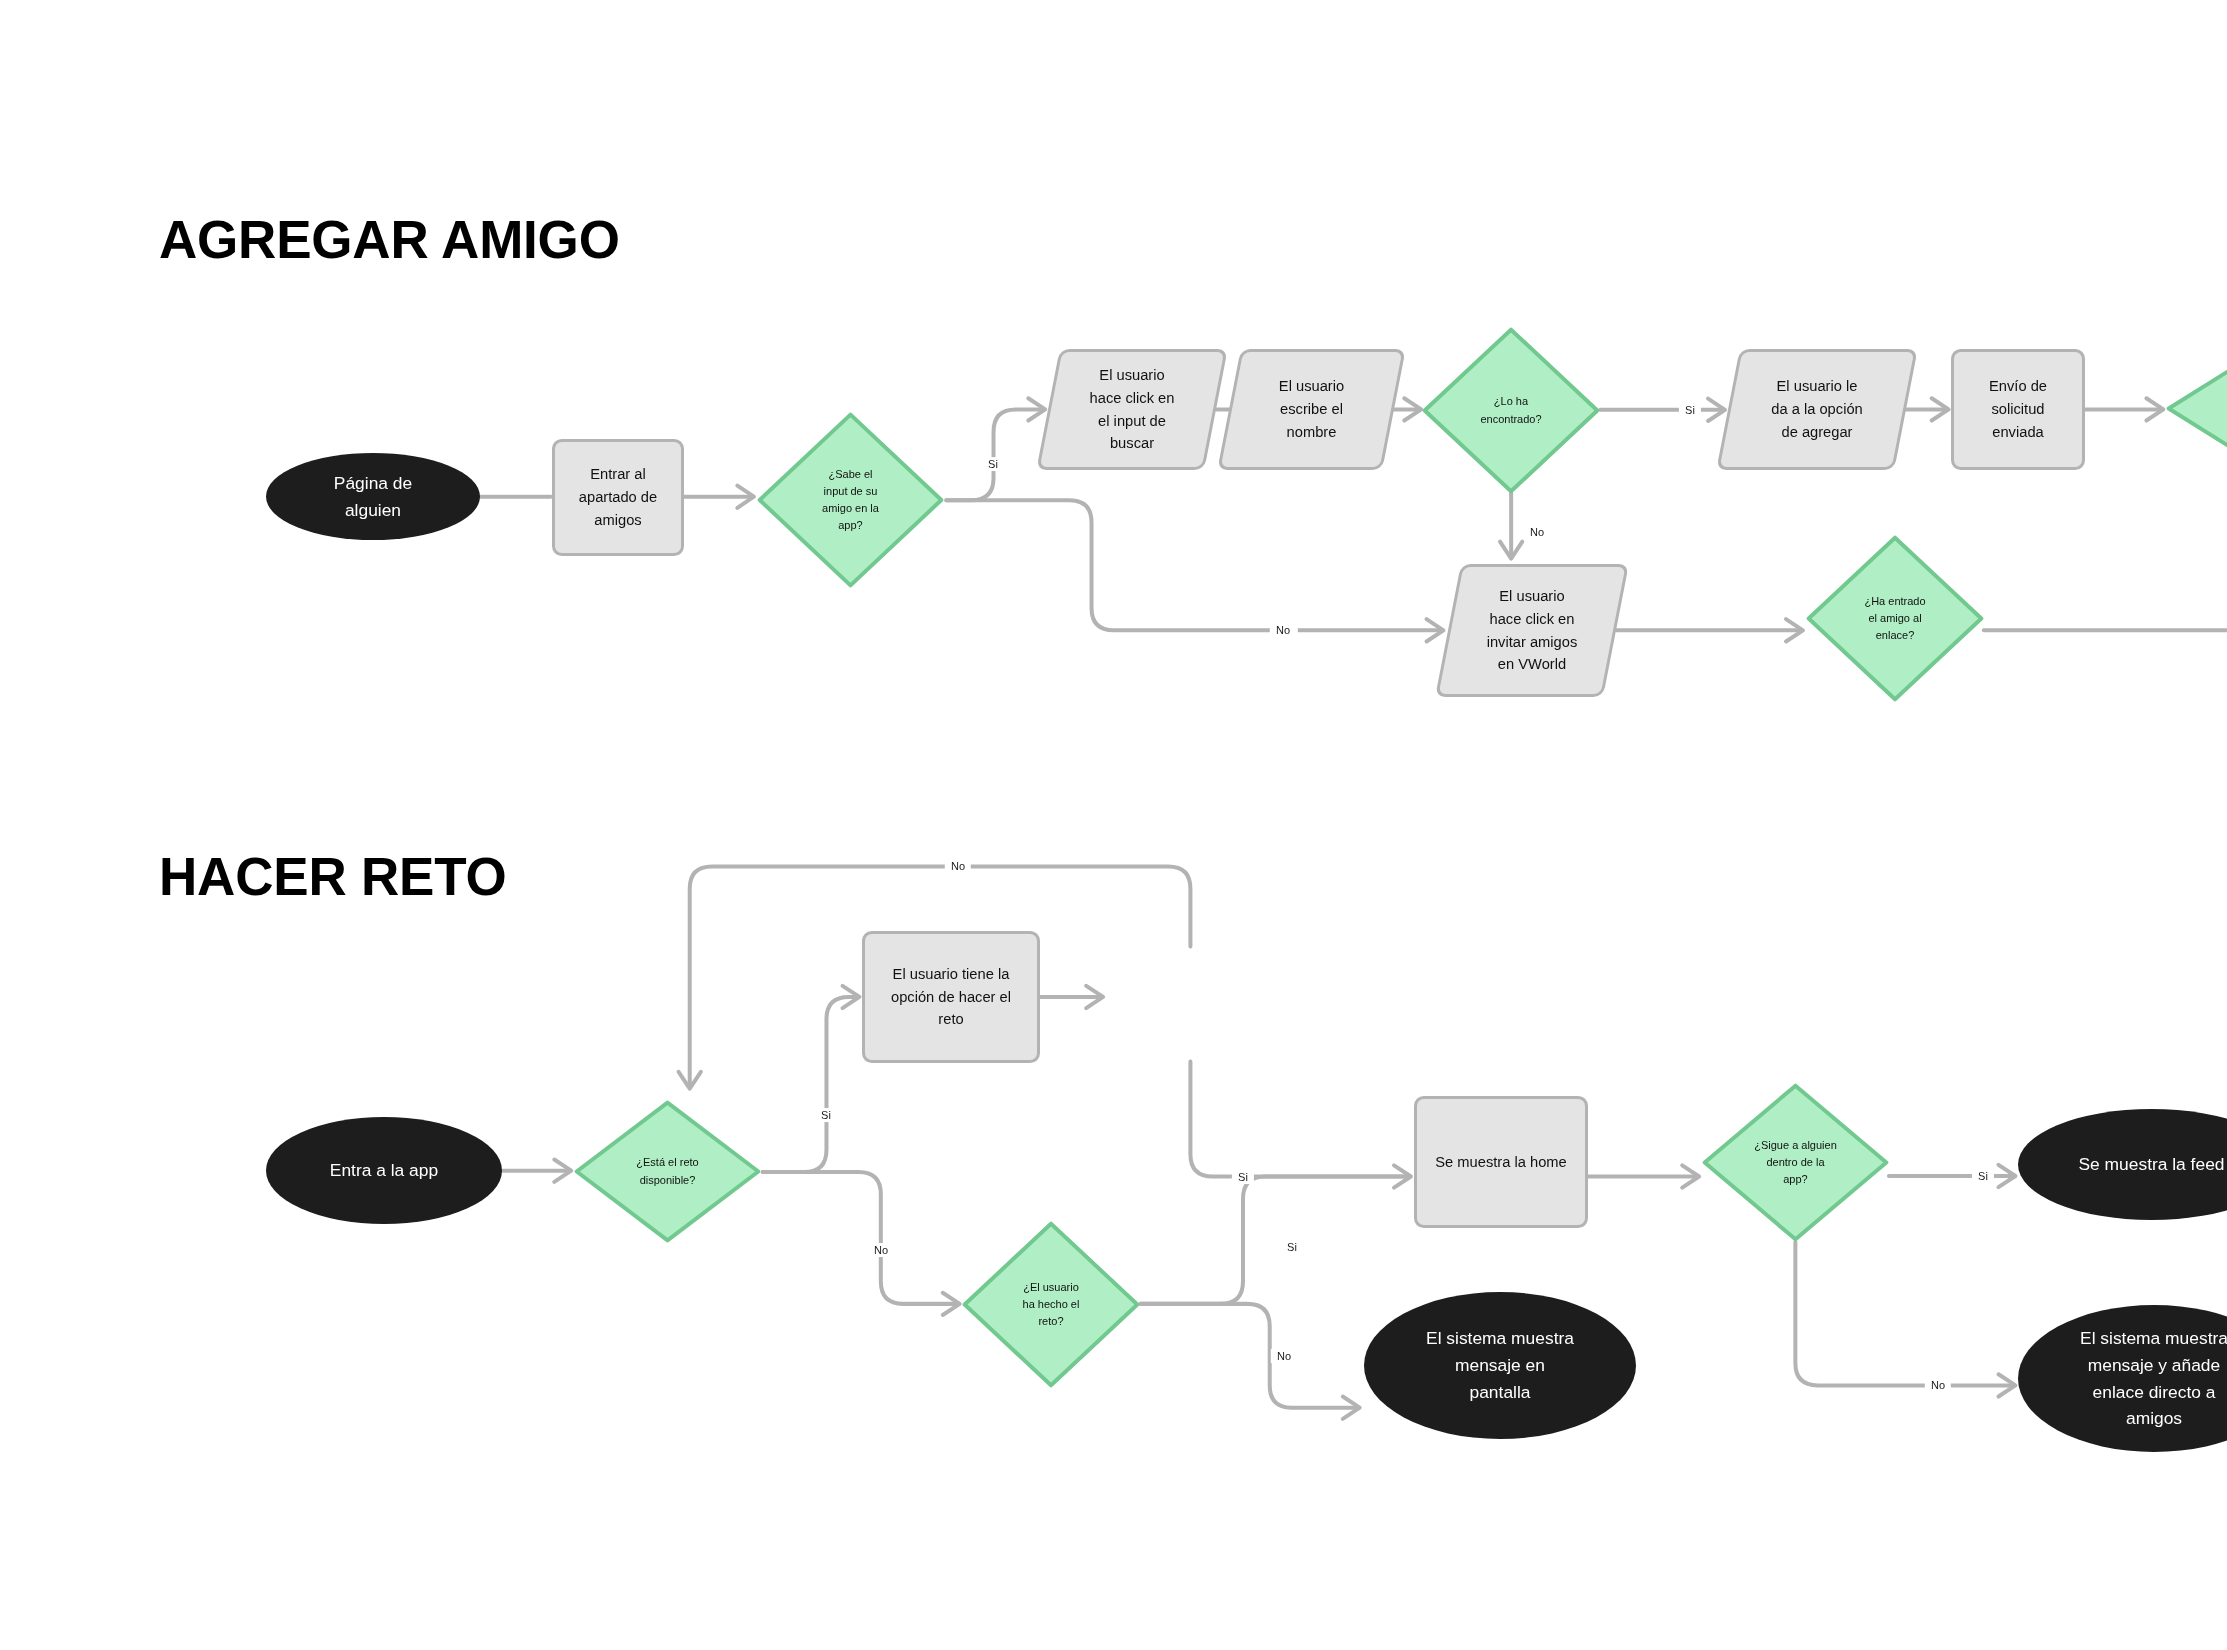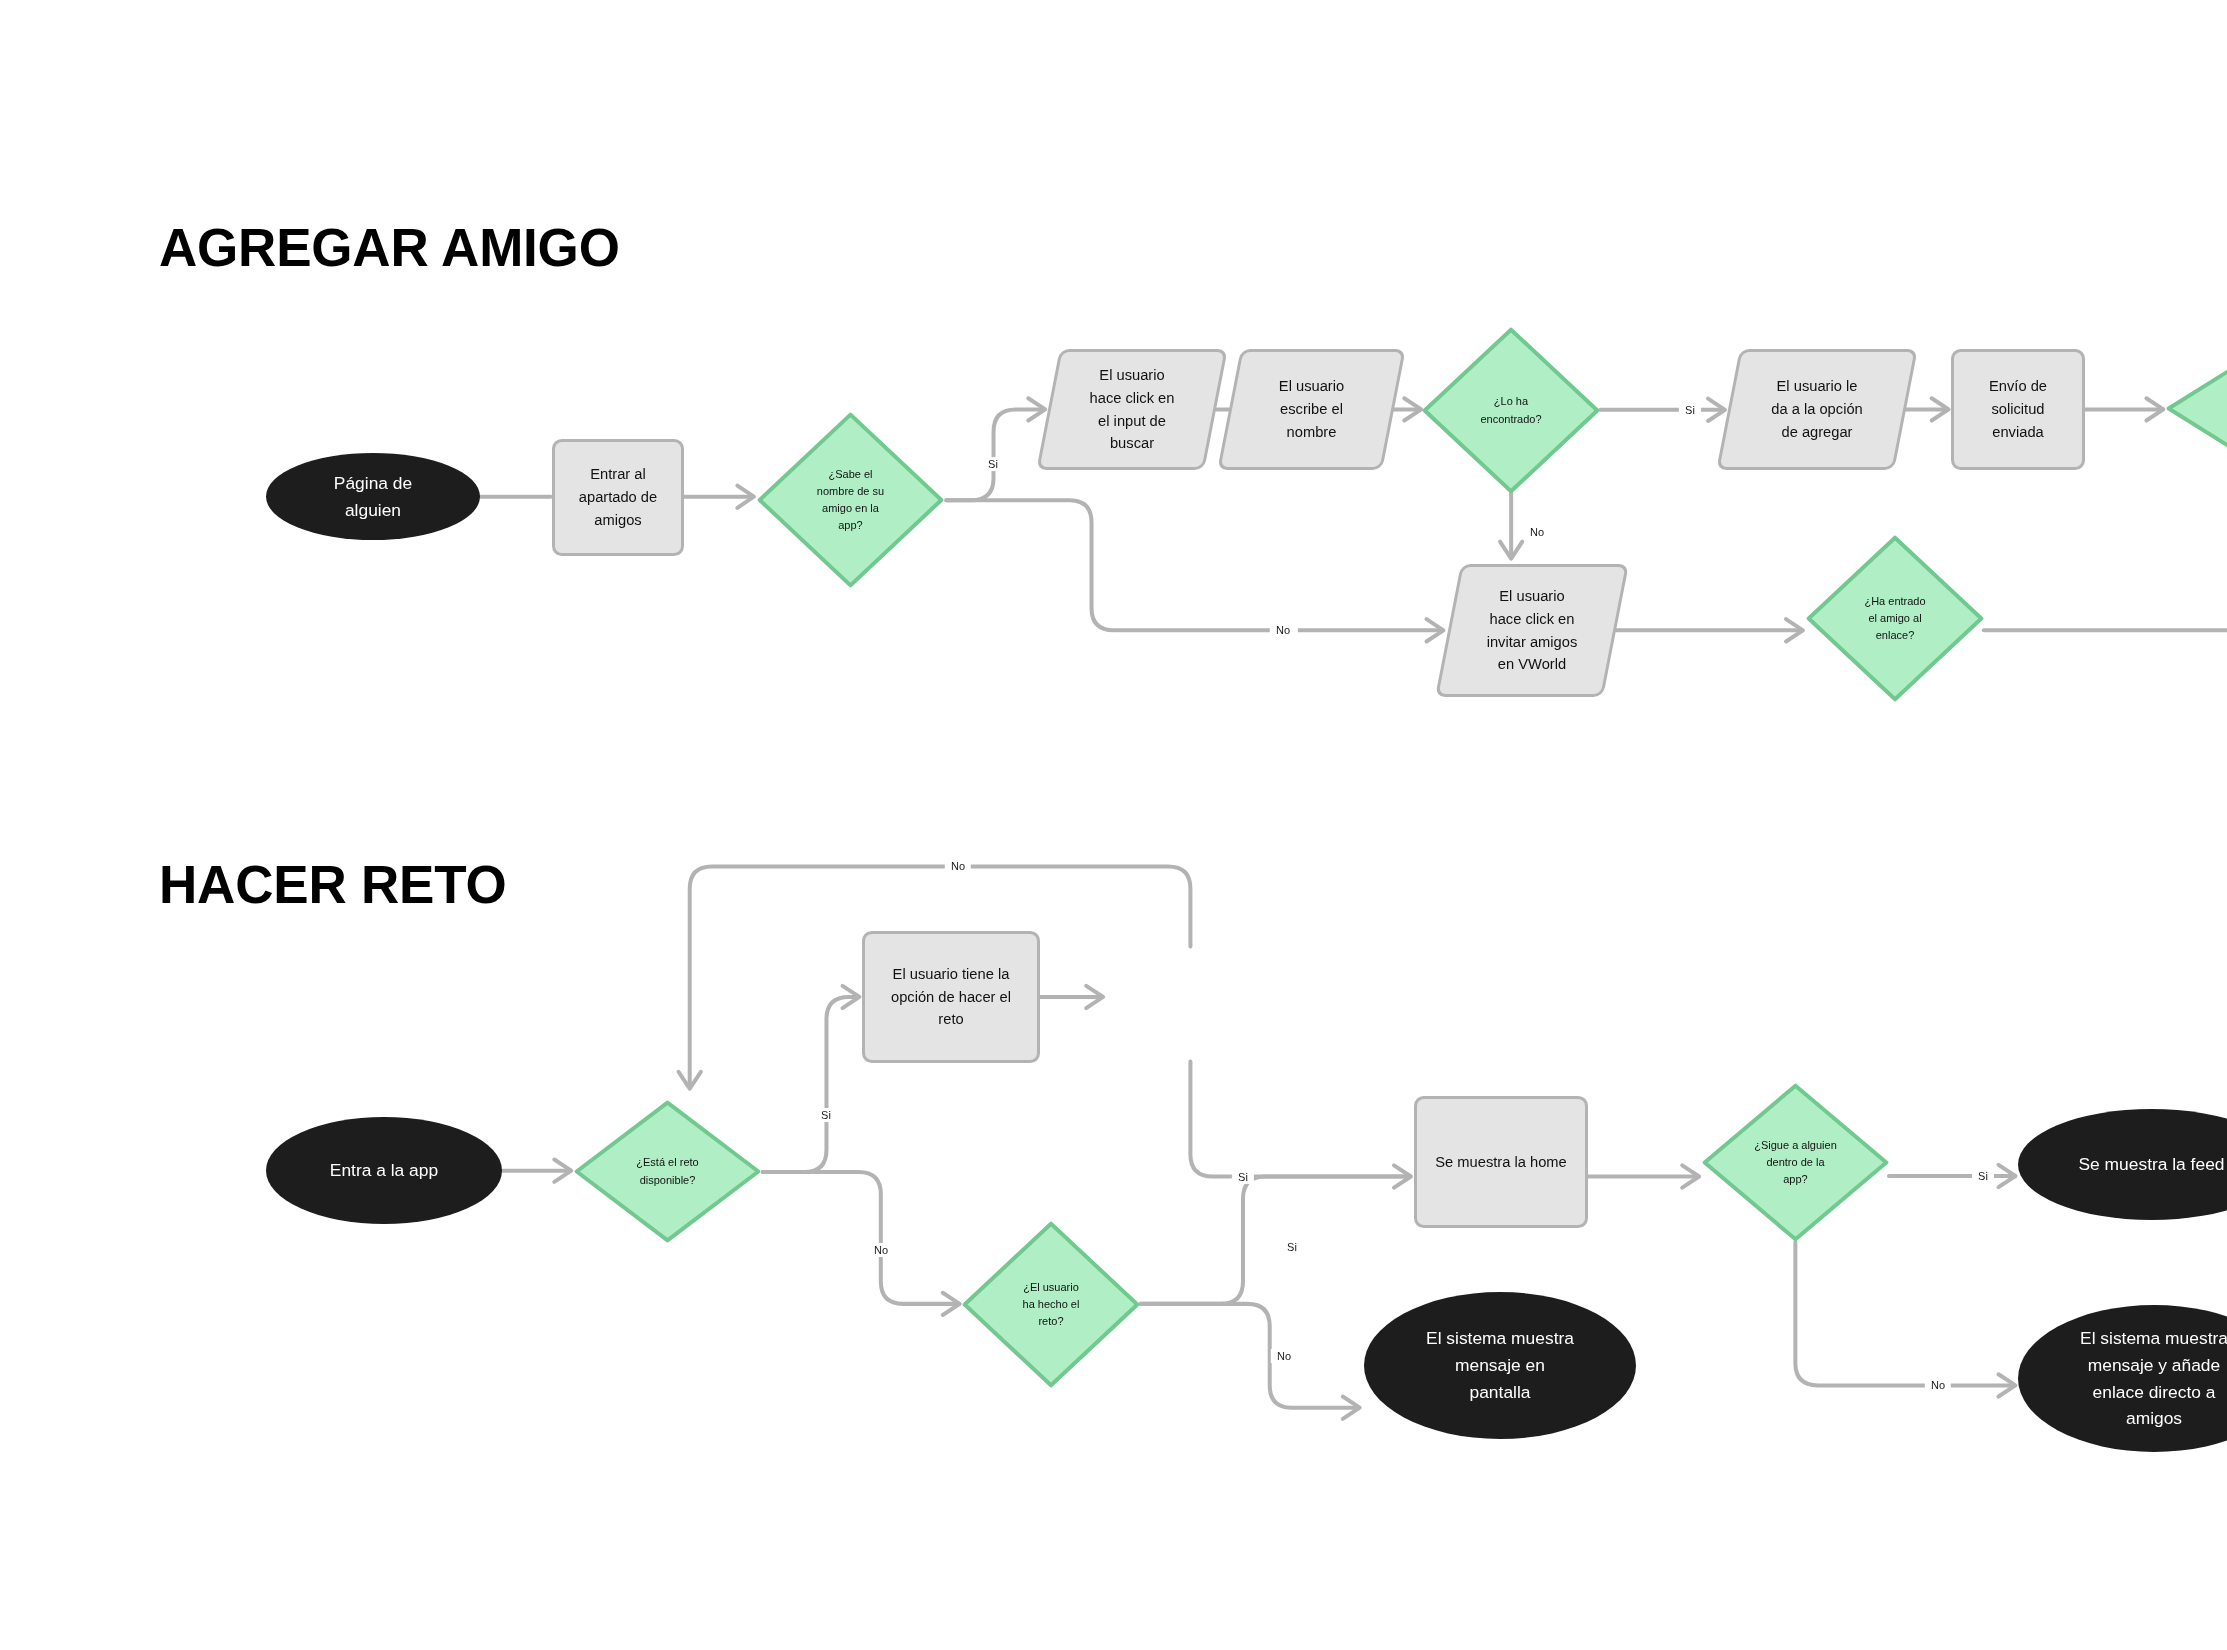"AGREGAR AMIGO" .flow-title { margin-top: 8px -> none }
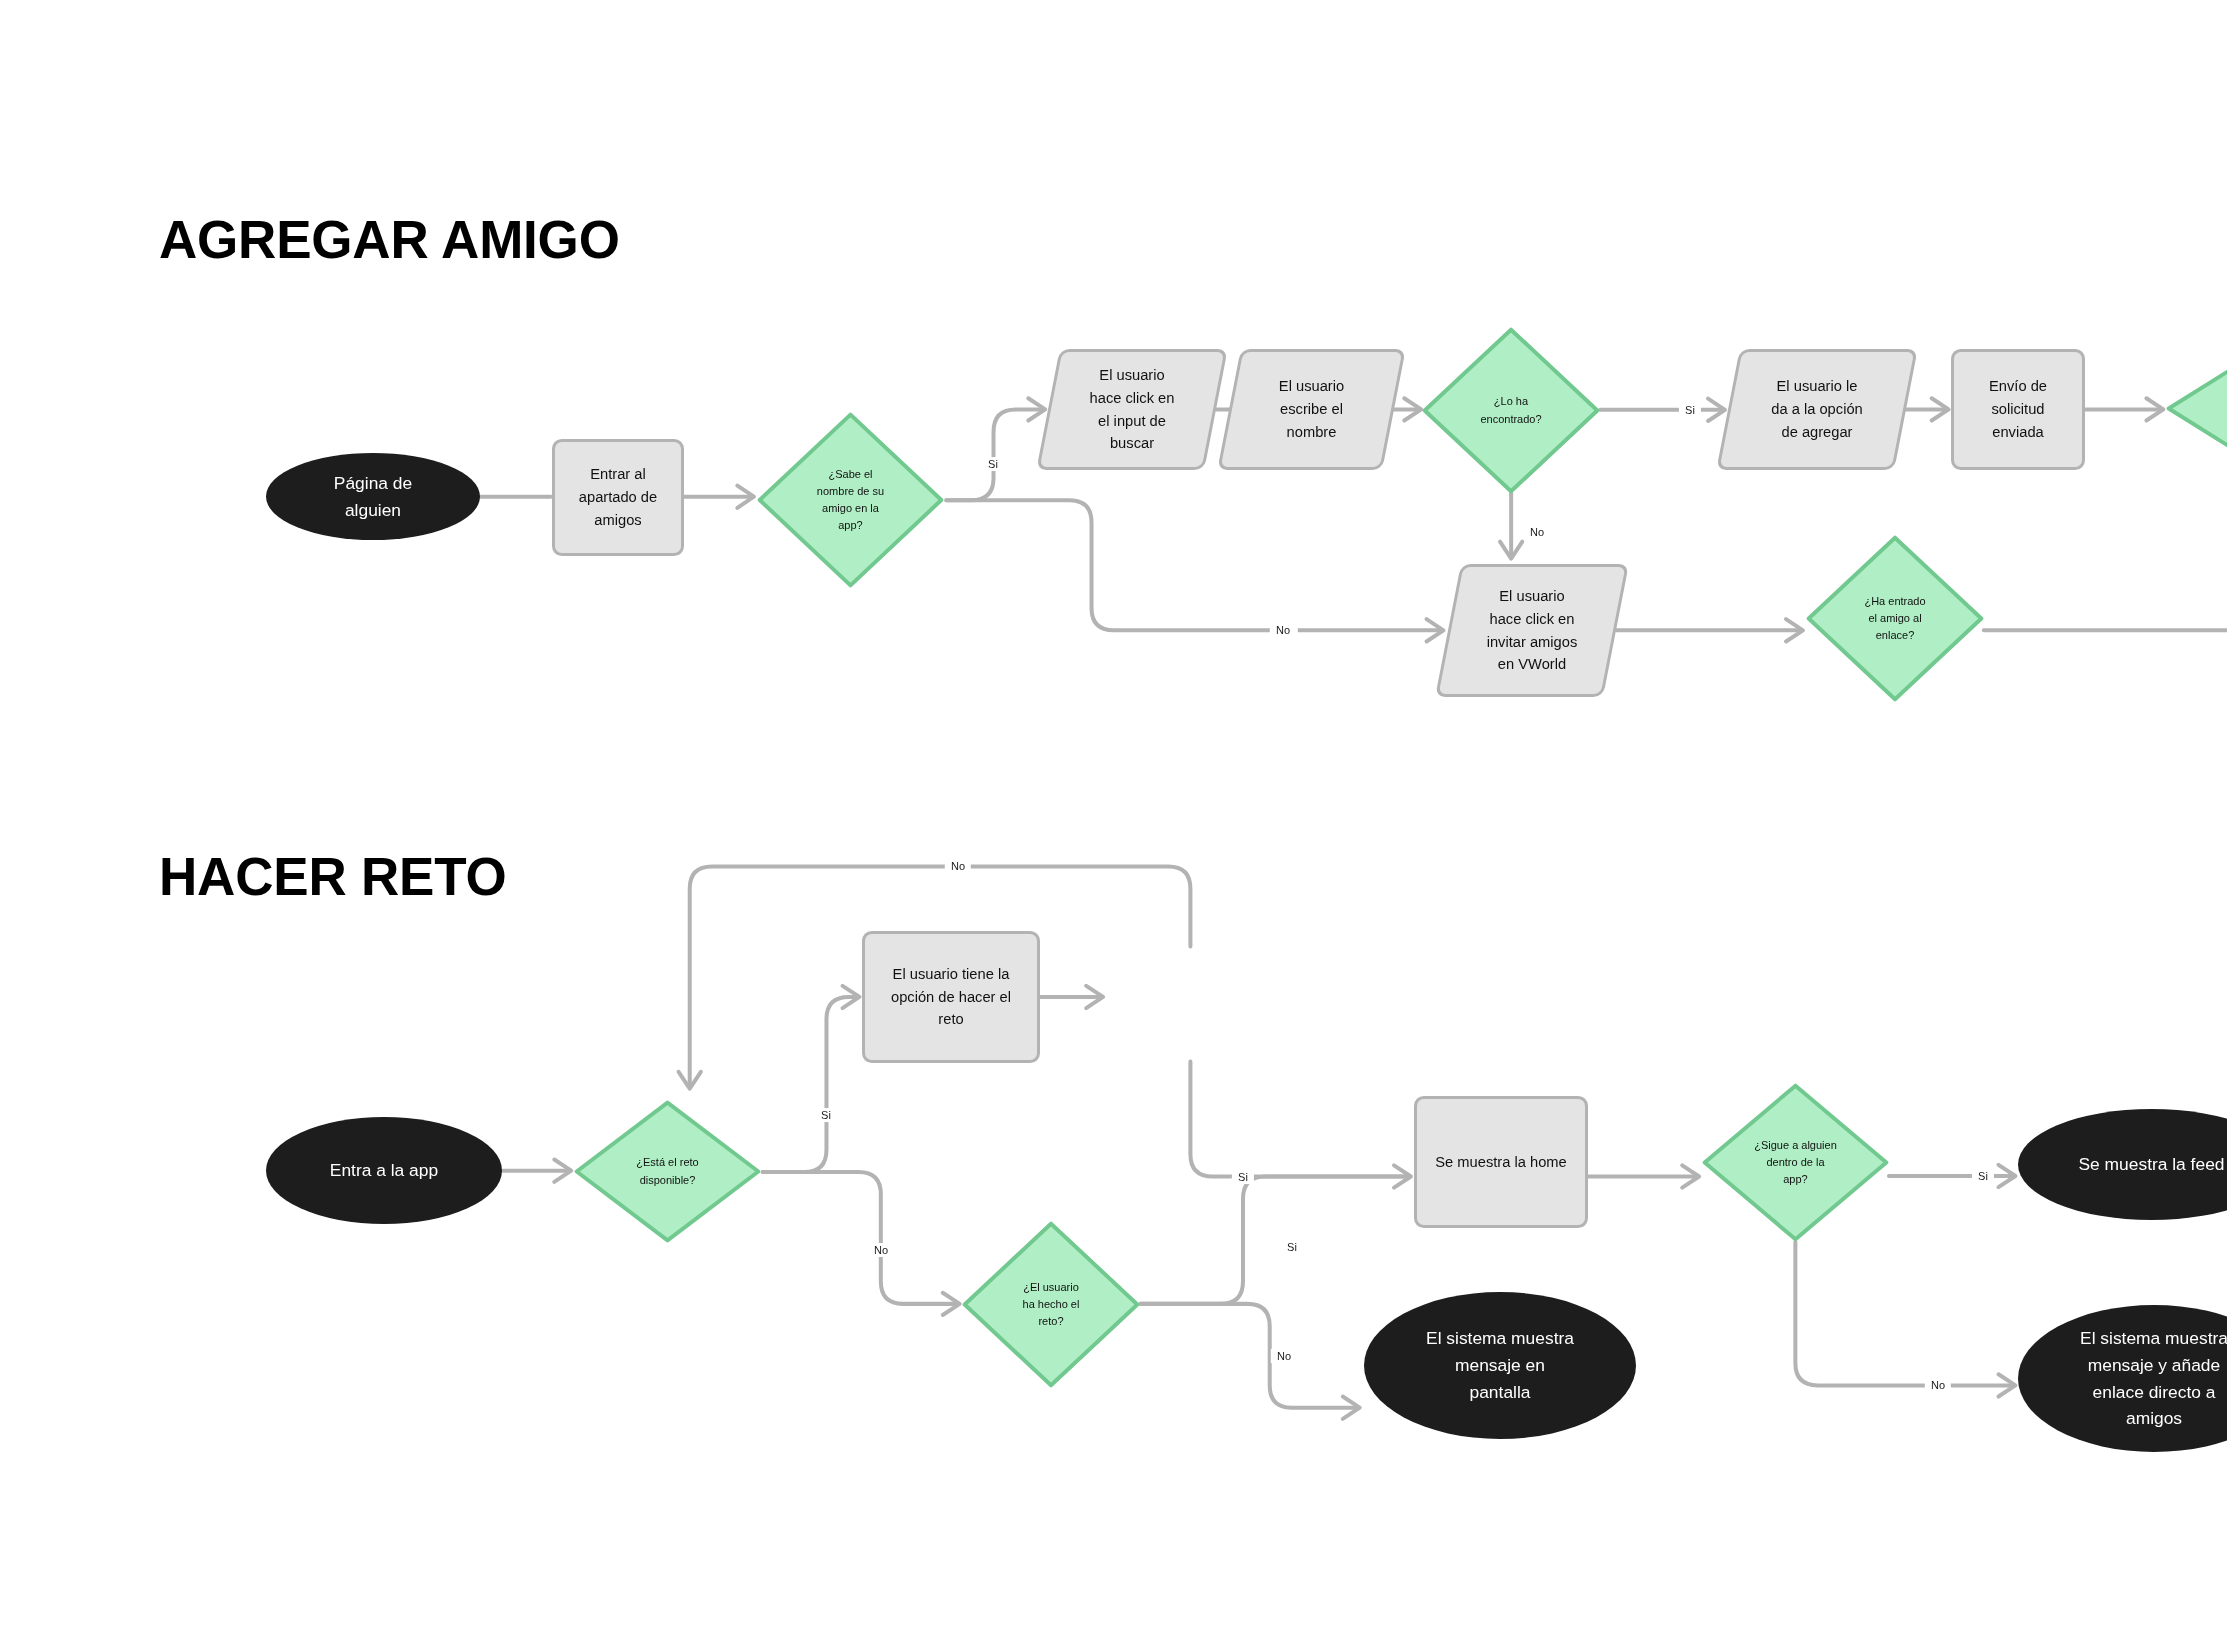"¿Sabe el" span.lbl { text: nombre -> input }
